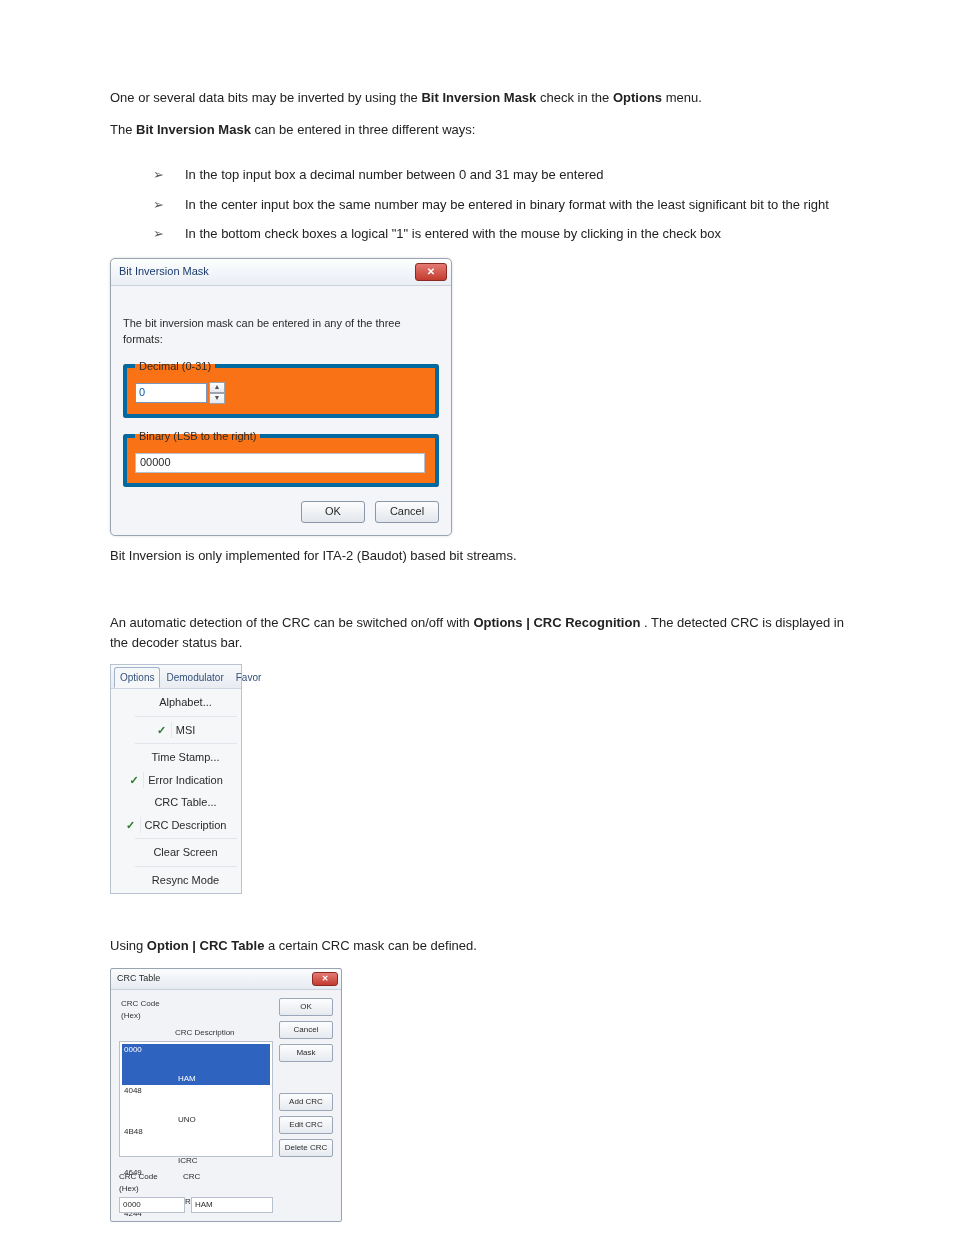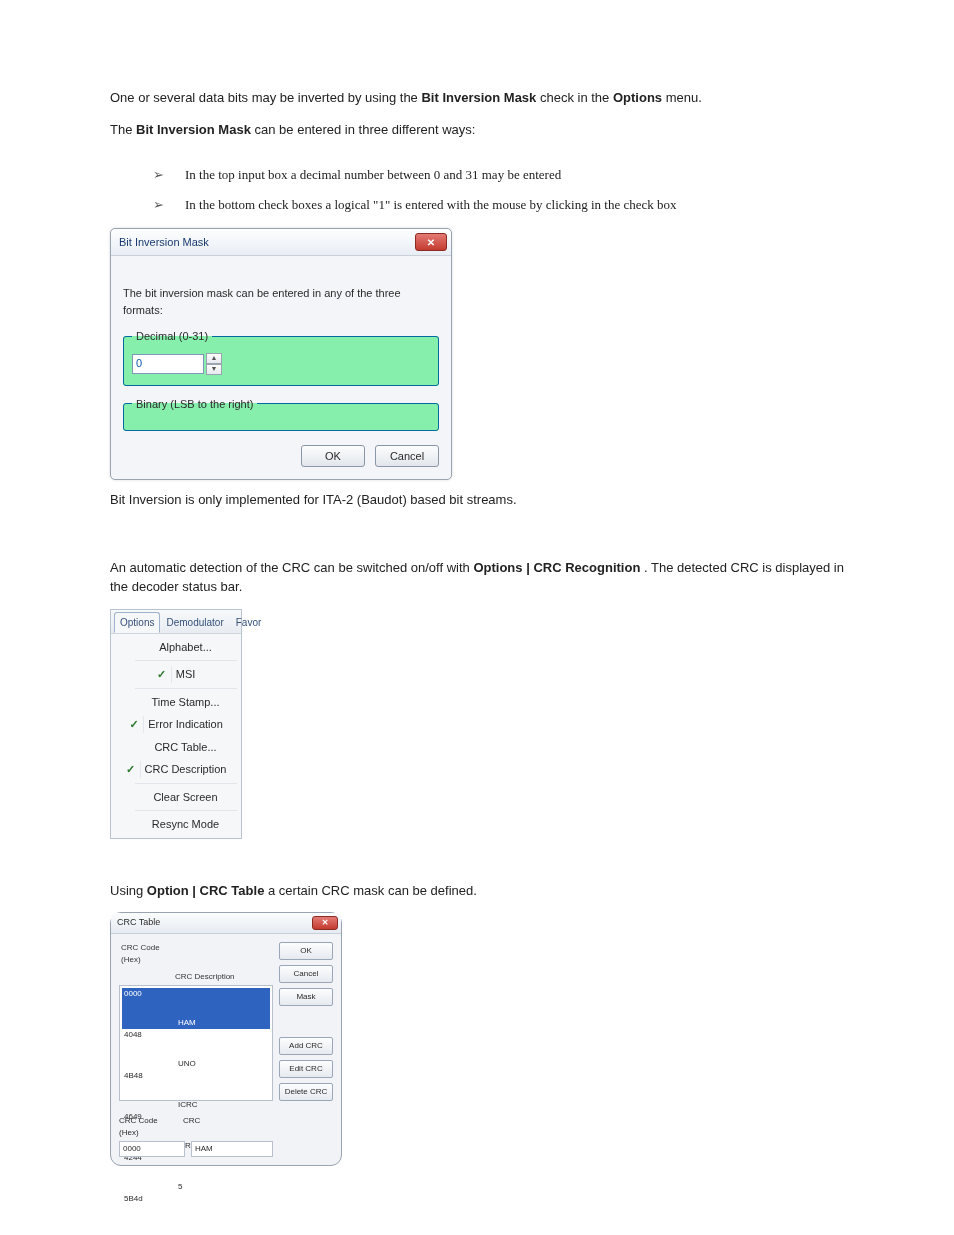"In the top input box" ul.arrow-list { font-family: Liberation Serif, serif -> none }
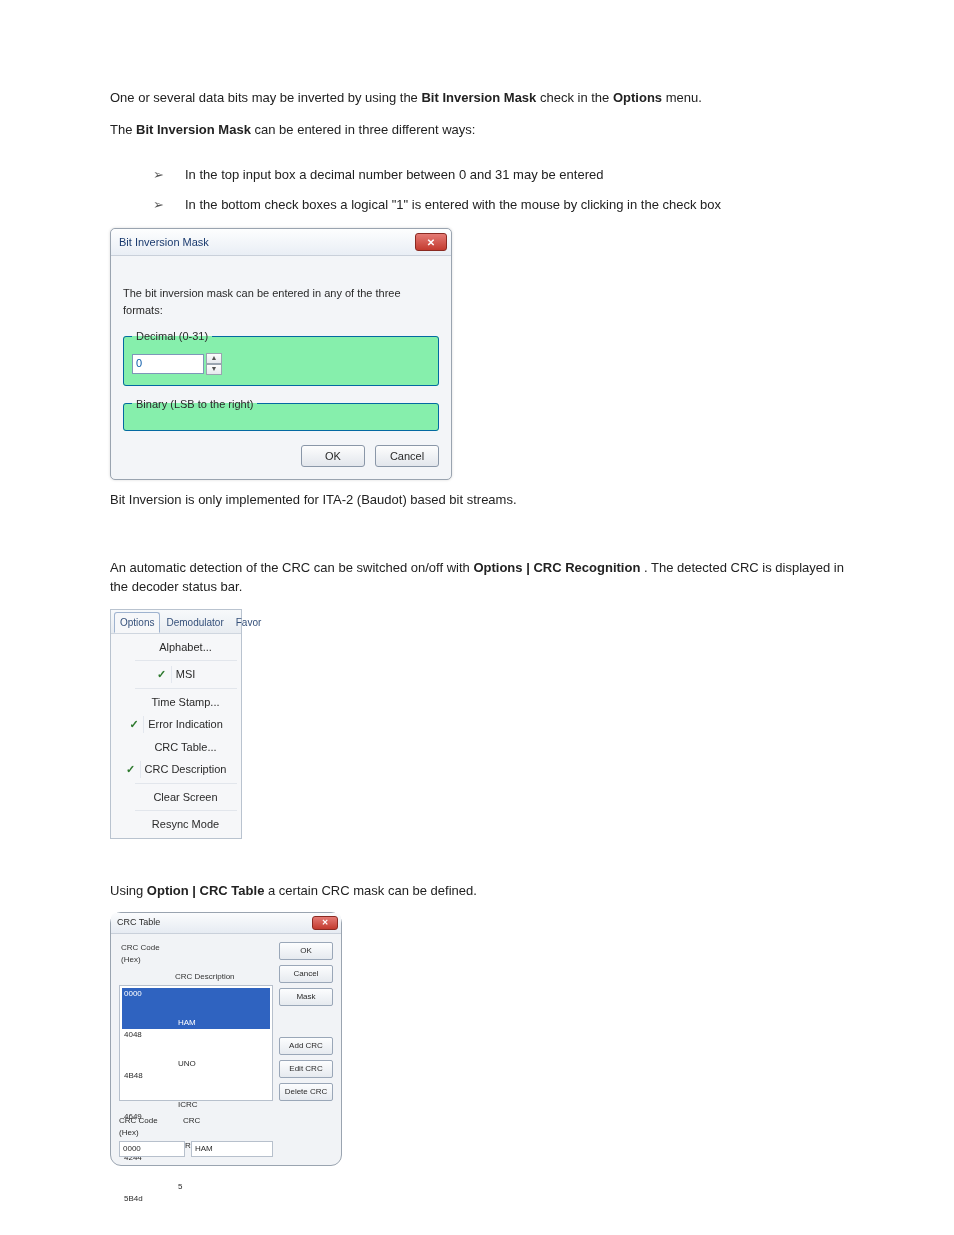"In the center input box" li { html: none -> <li>In the center input box the same number may be entered in binary format with the least significant bit to the right</li> }
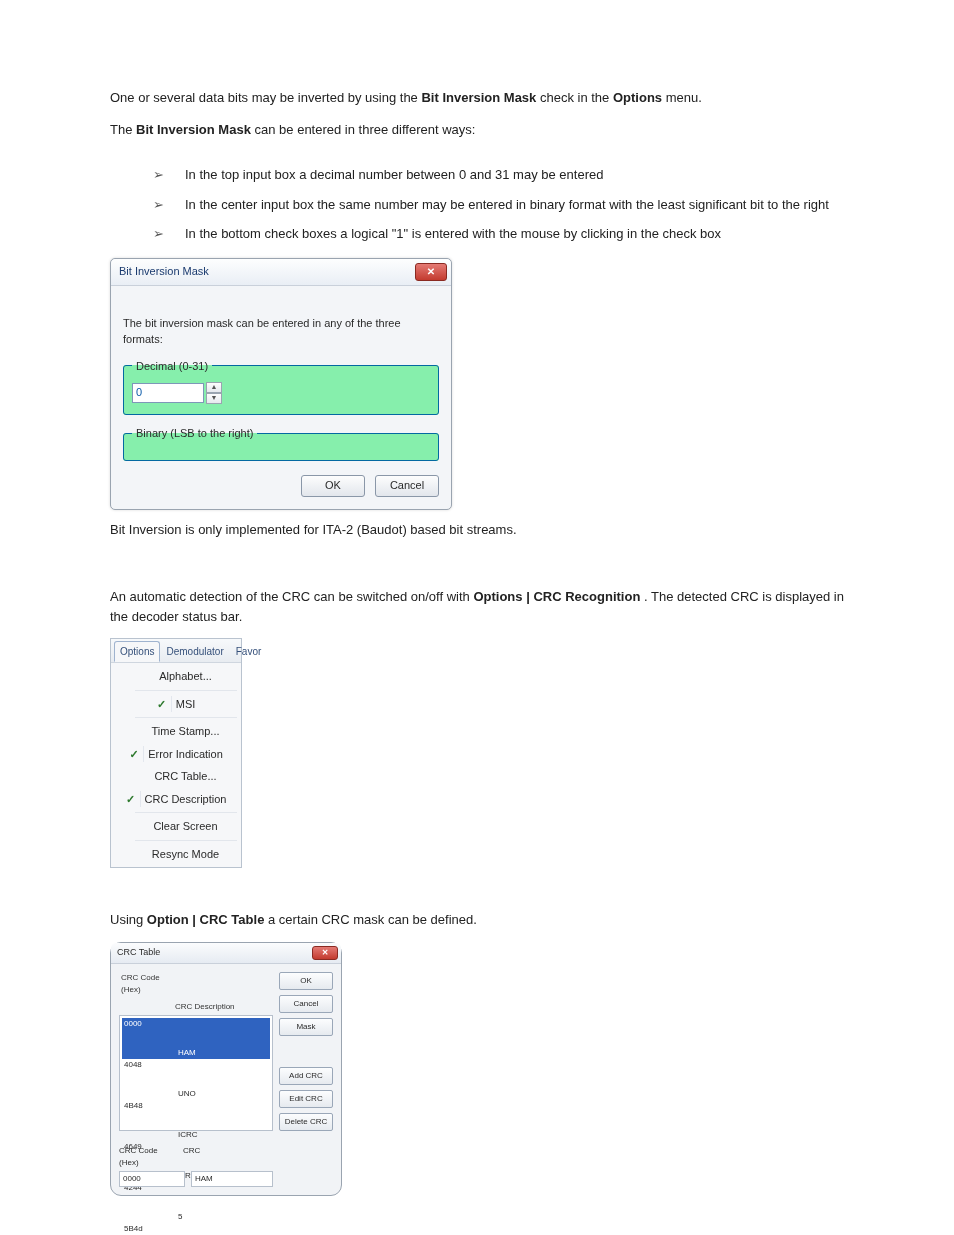"Decimal (0-31)" fieldset { background: #86efac -> #f97316; border: 1px solid #0369a1 -> 4px solid #0369a1 }
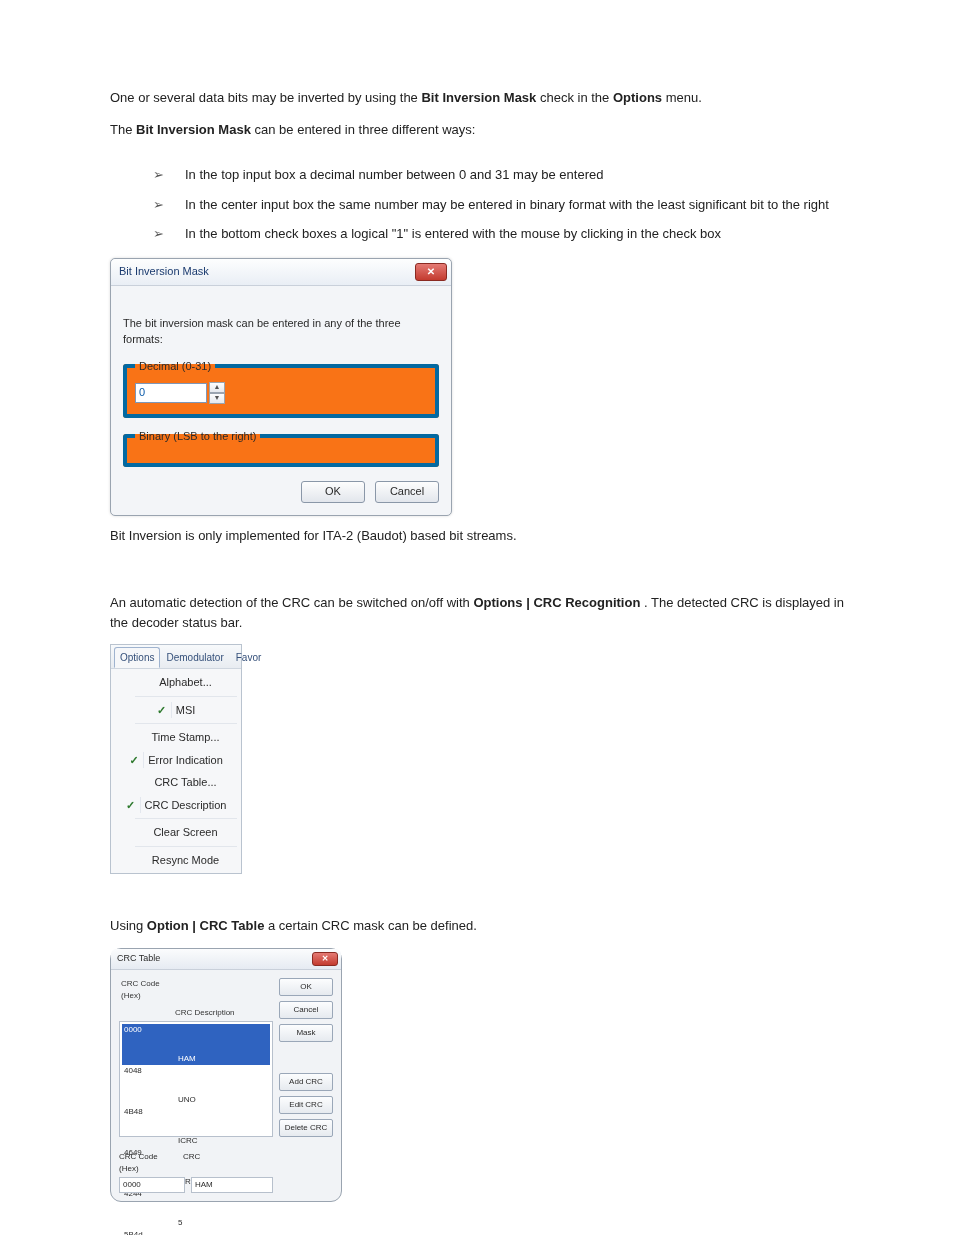"00000" div.textfield { html: none -> <div>00000</div> }
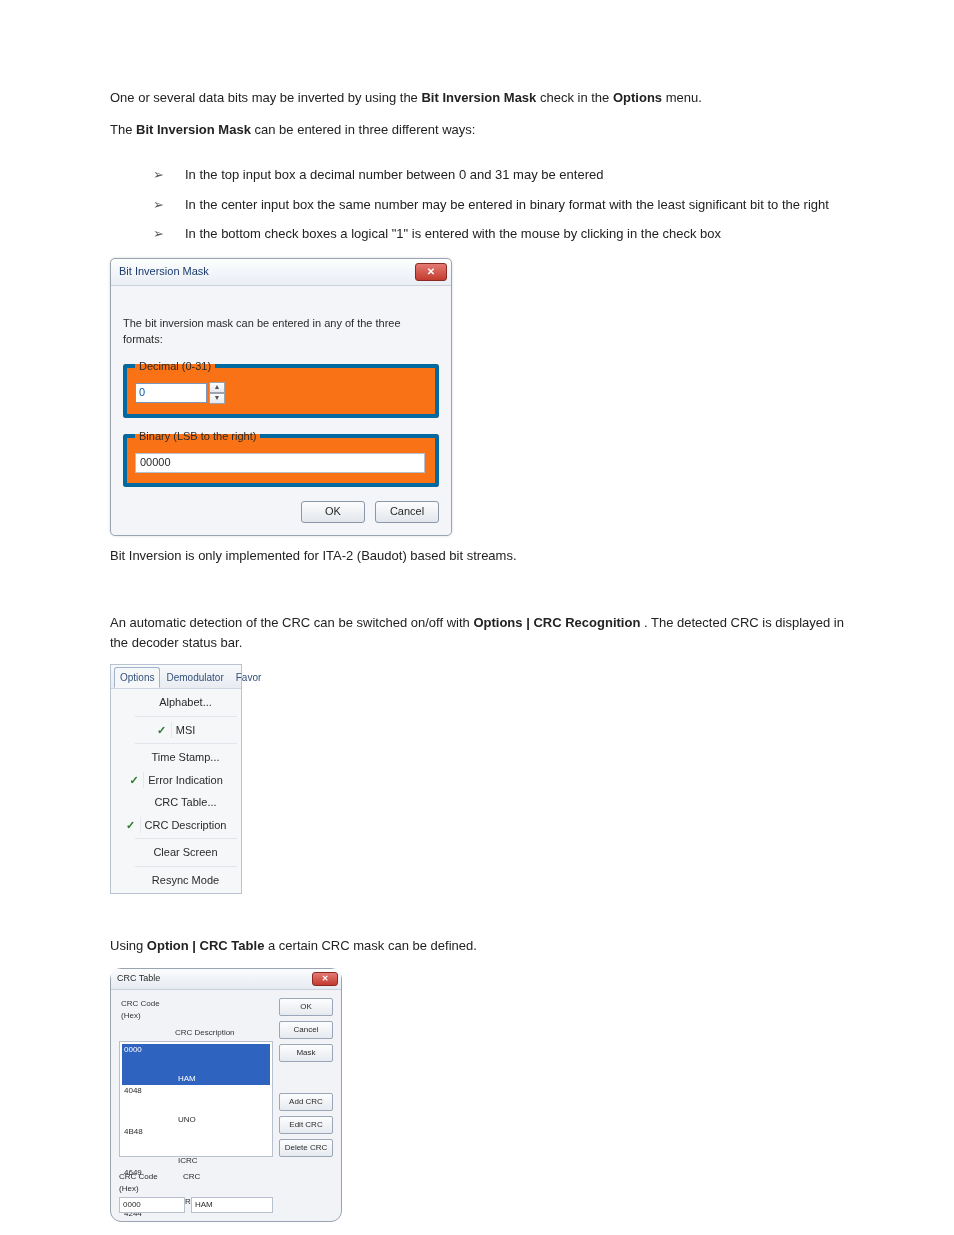"CRC Table" .crc-dialog { border-radius: 11px -> 2px }
